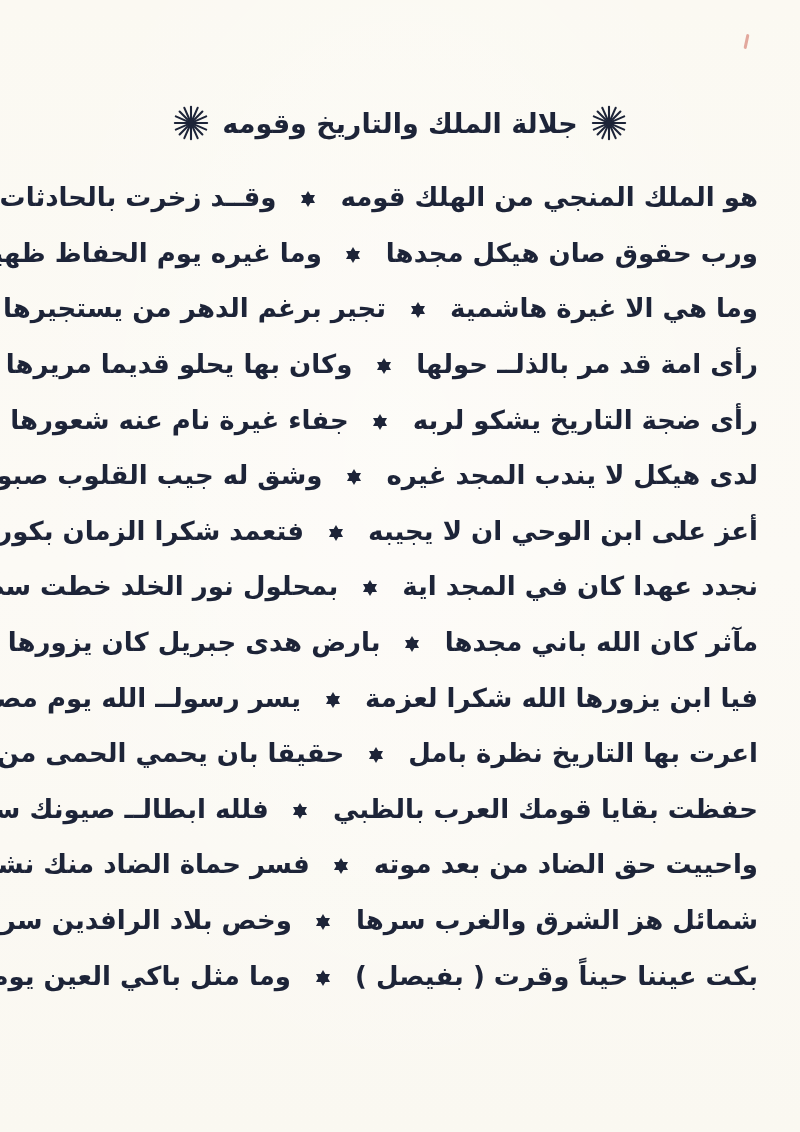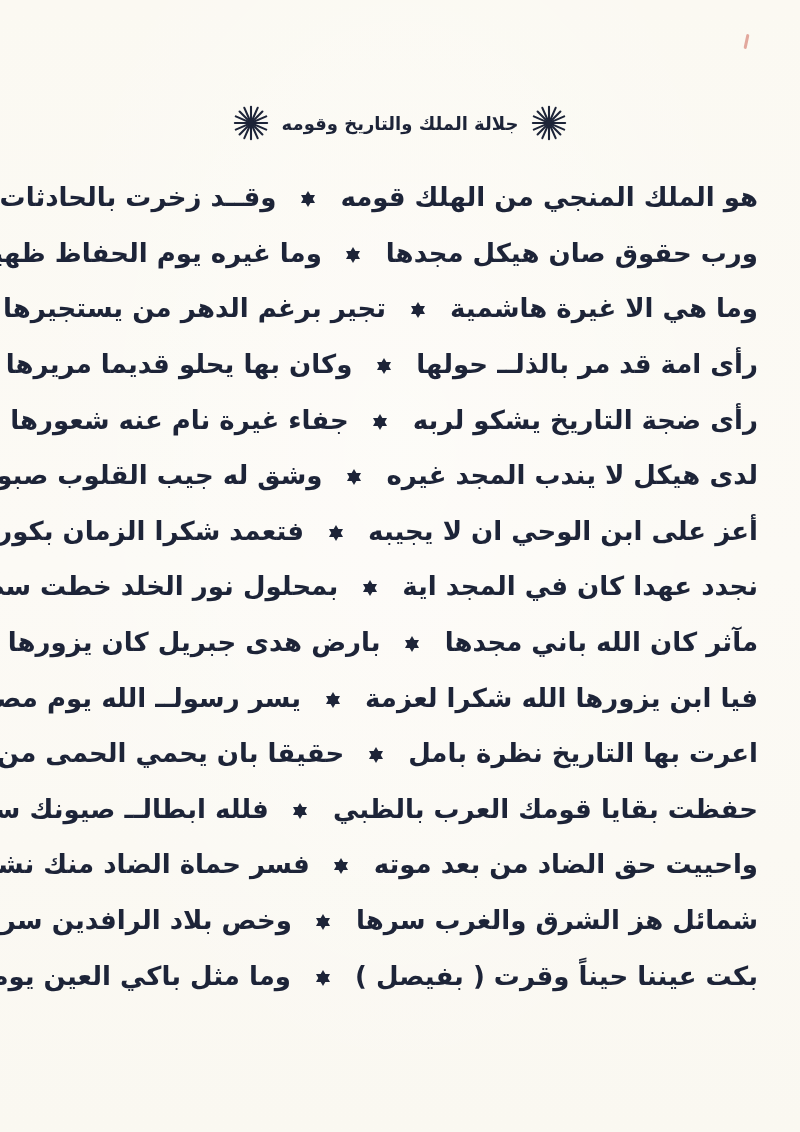"جلالة الملك والتاريخ وقومه" h1.poem-title { font-size: 18px -> 27px }
